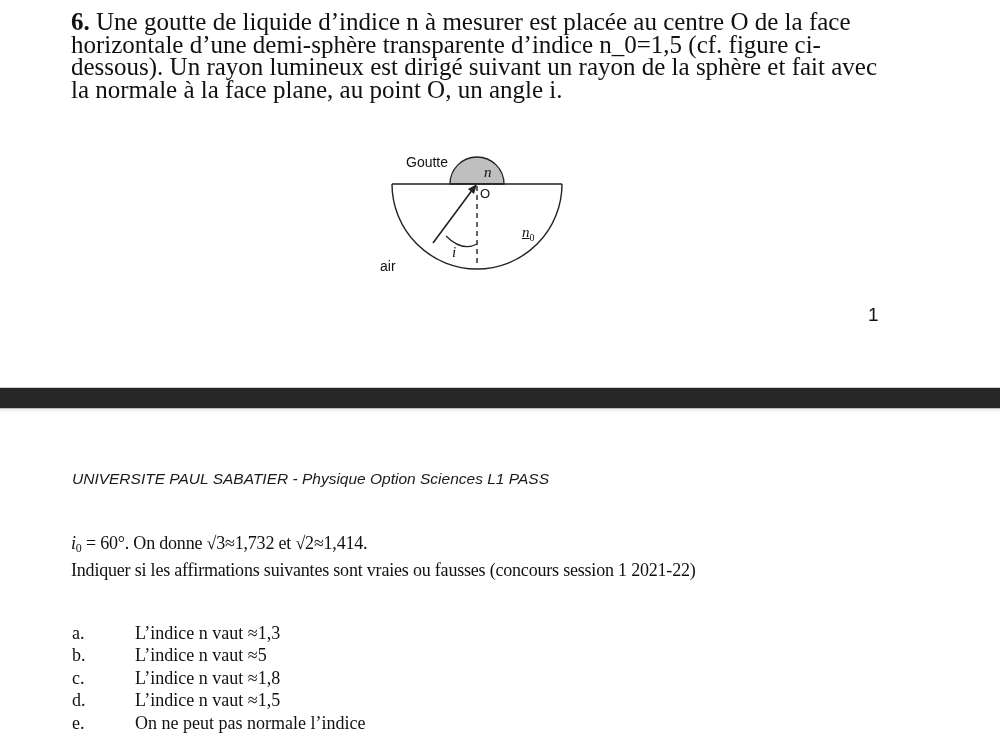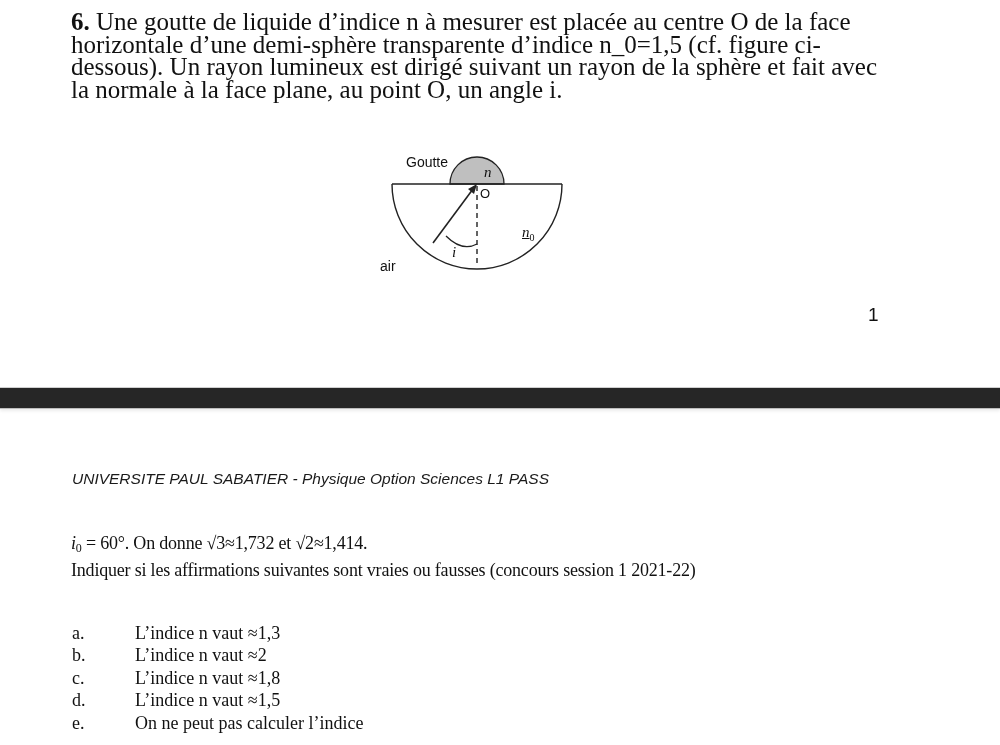"L’indice n vaut ≈2" span { text: 2 -> 5 }
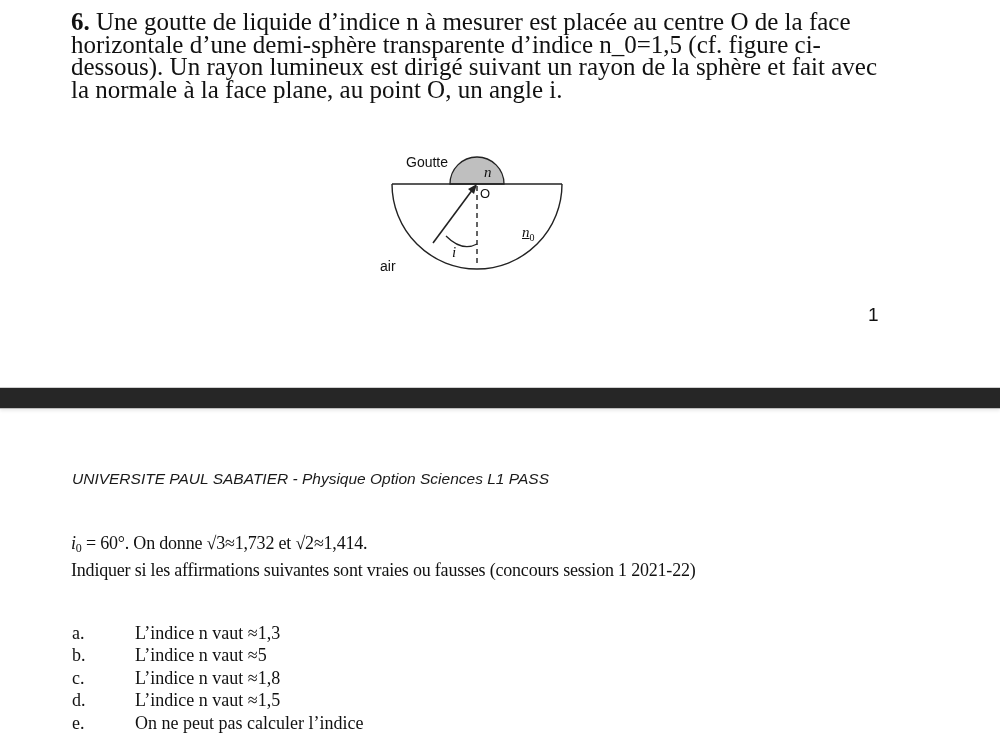"On ne peut pas calculer" span { text: calculer -> normale }
